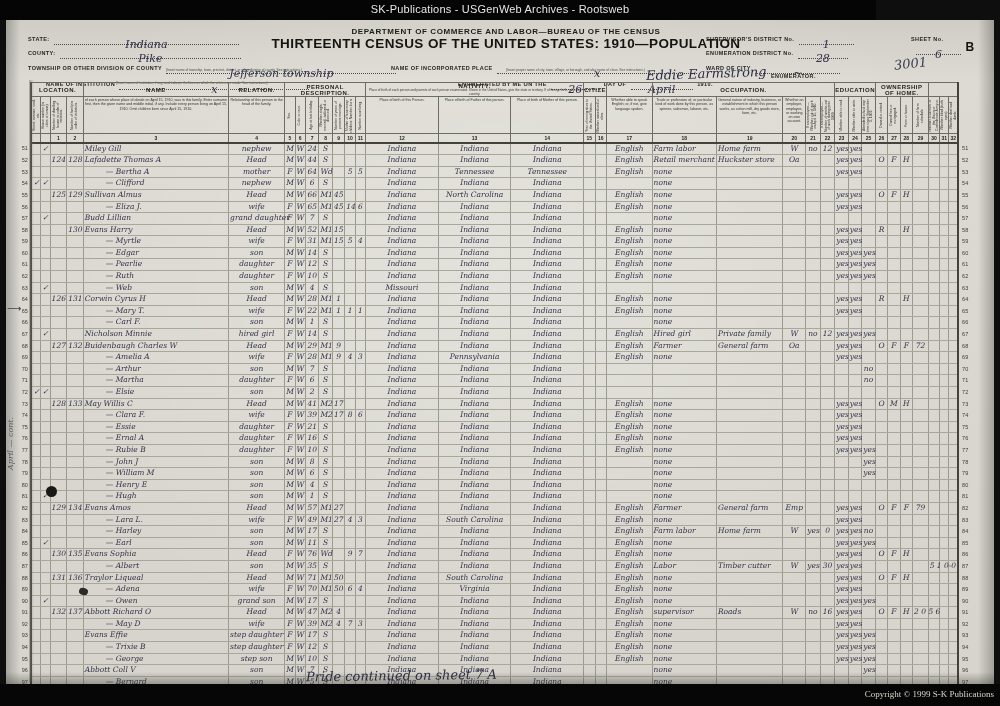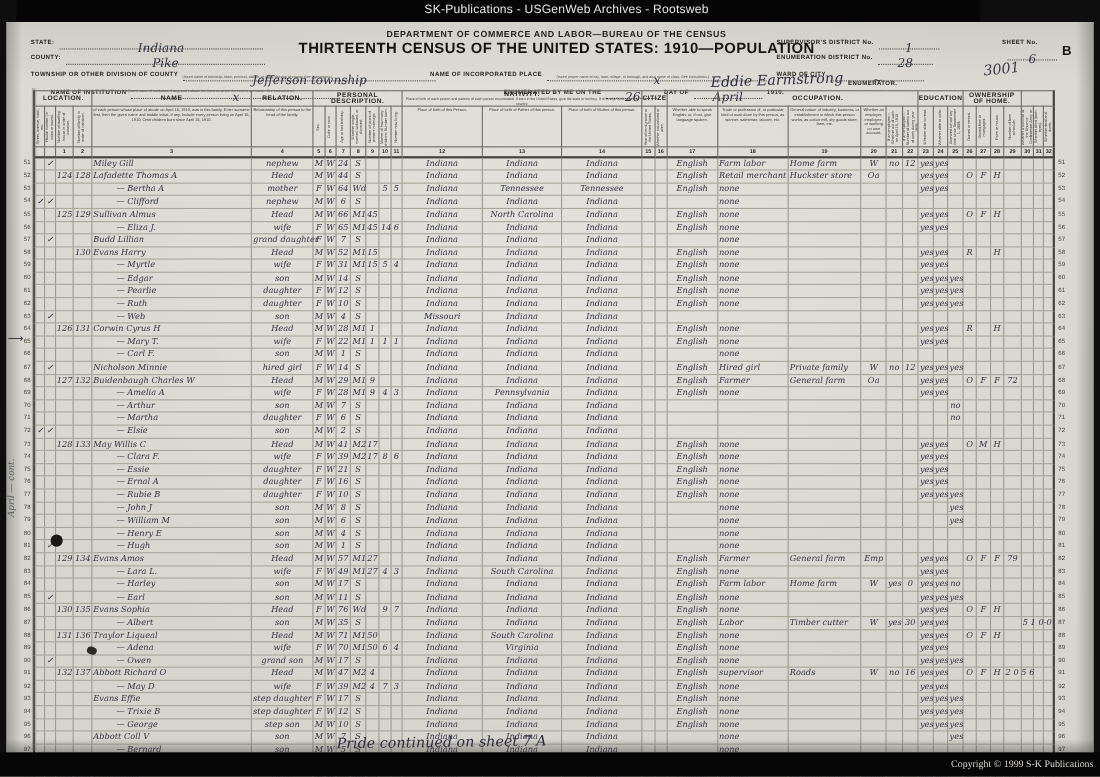"SK-Publications - USGenWeb Archives -" .top-bar { left: 15px -> 0 }
